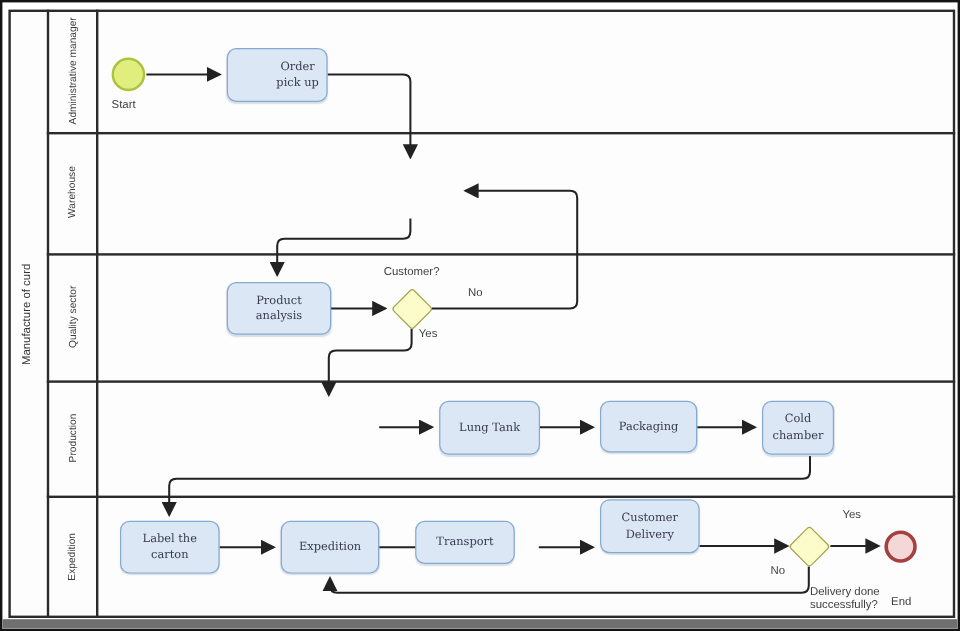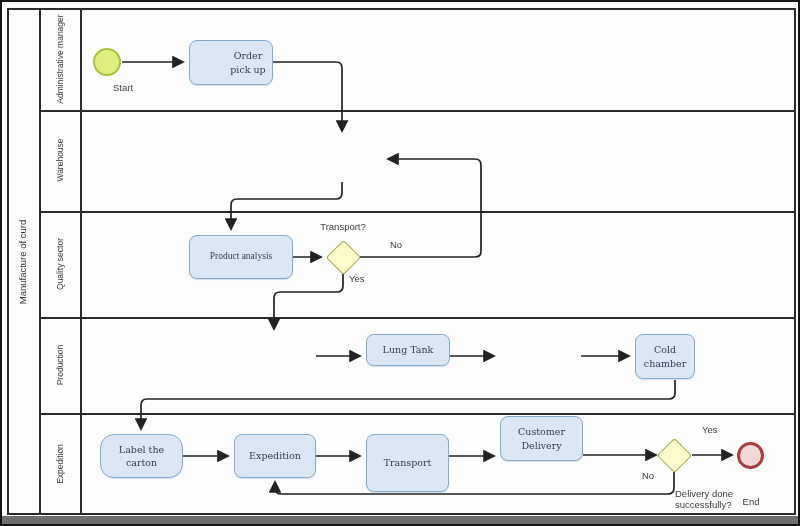"Start" div.elabel { left: 100px -> 80px }
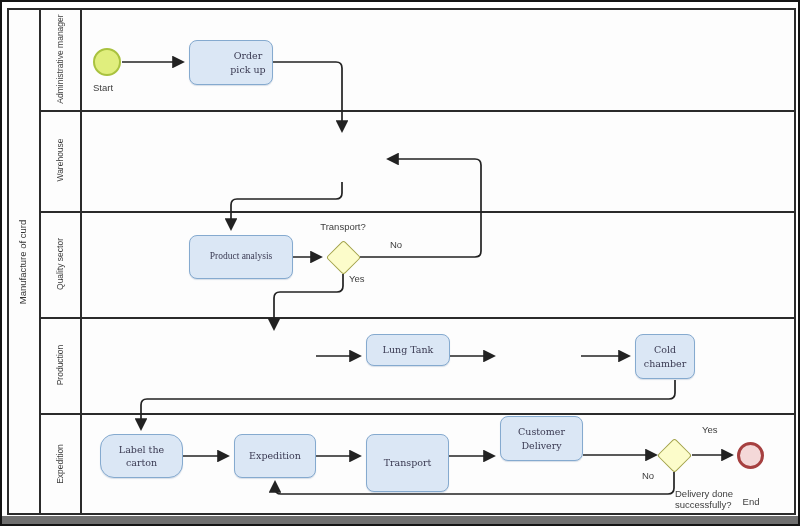"Transport?" div.elabel { text: Transport -> Customer }
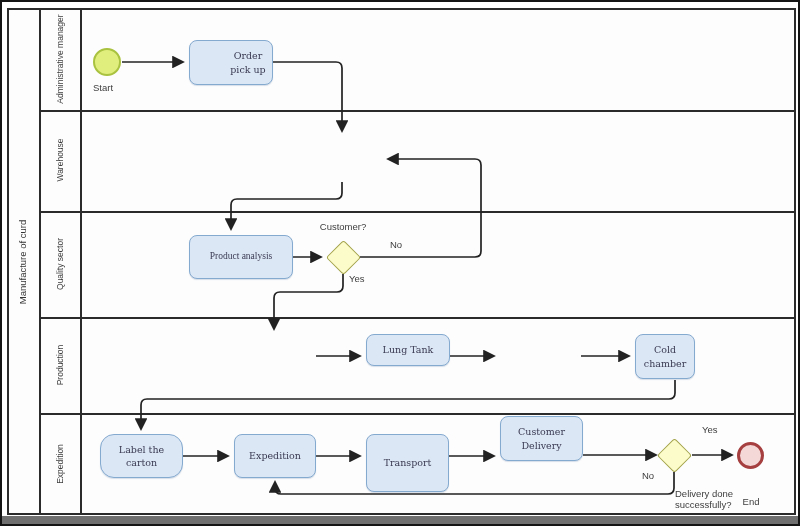"Product analysis" div.task { font-family: Liberation Serif, serif -> none; width: 104px -> 87px }
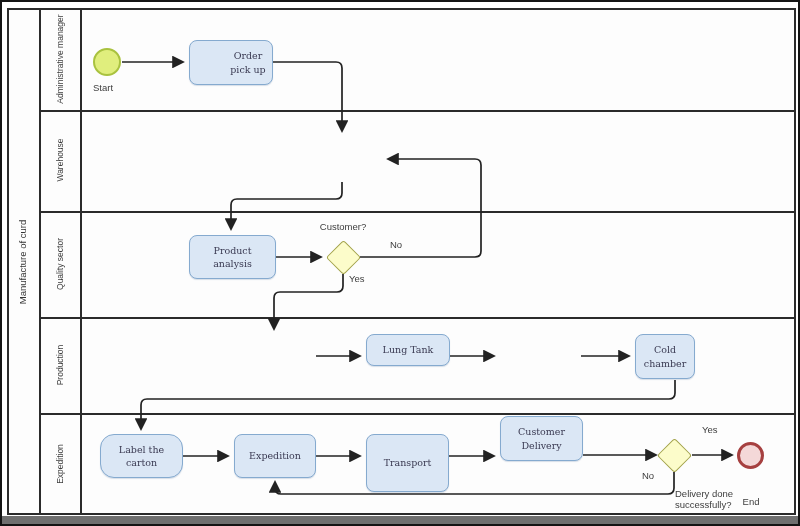"Lung Tank" div.task { height: 32px -> 45px }
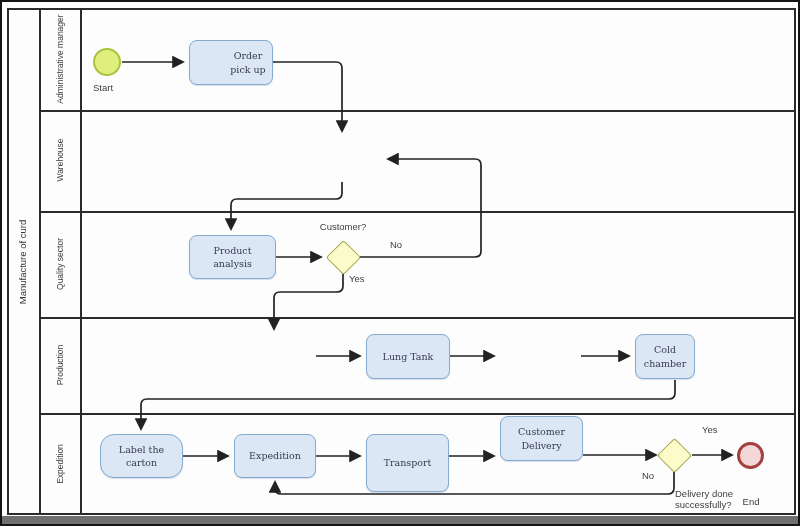"Packaging" div.task { html: none -> <div>Packaging</div> }
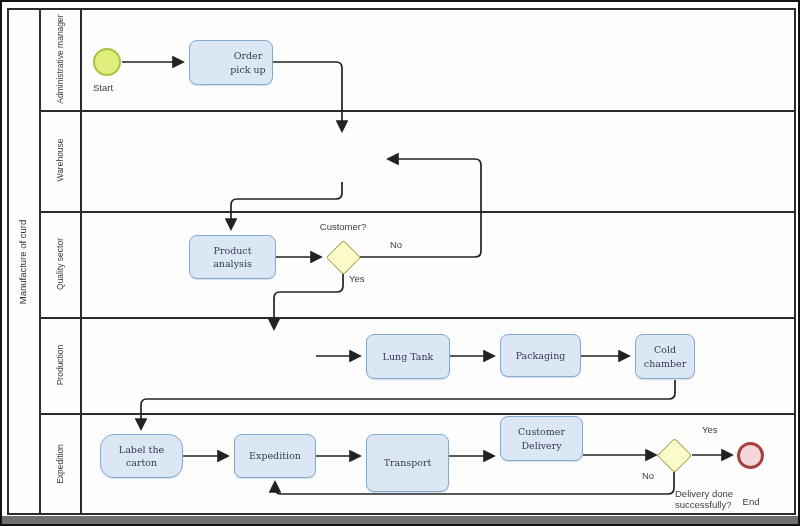"Label the carton" div.task { border-radius: 14px -> none }
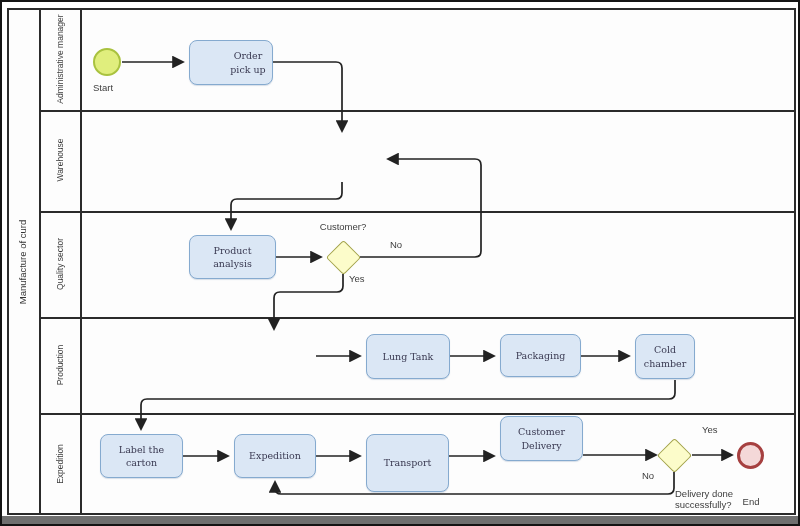"Transport" div.task { height: 58px -> 36px; left: 364px -> 344px }
